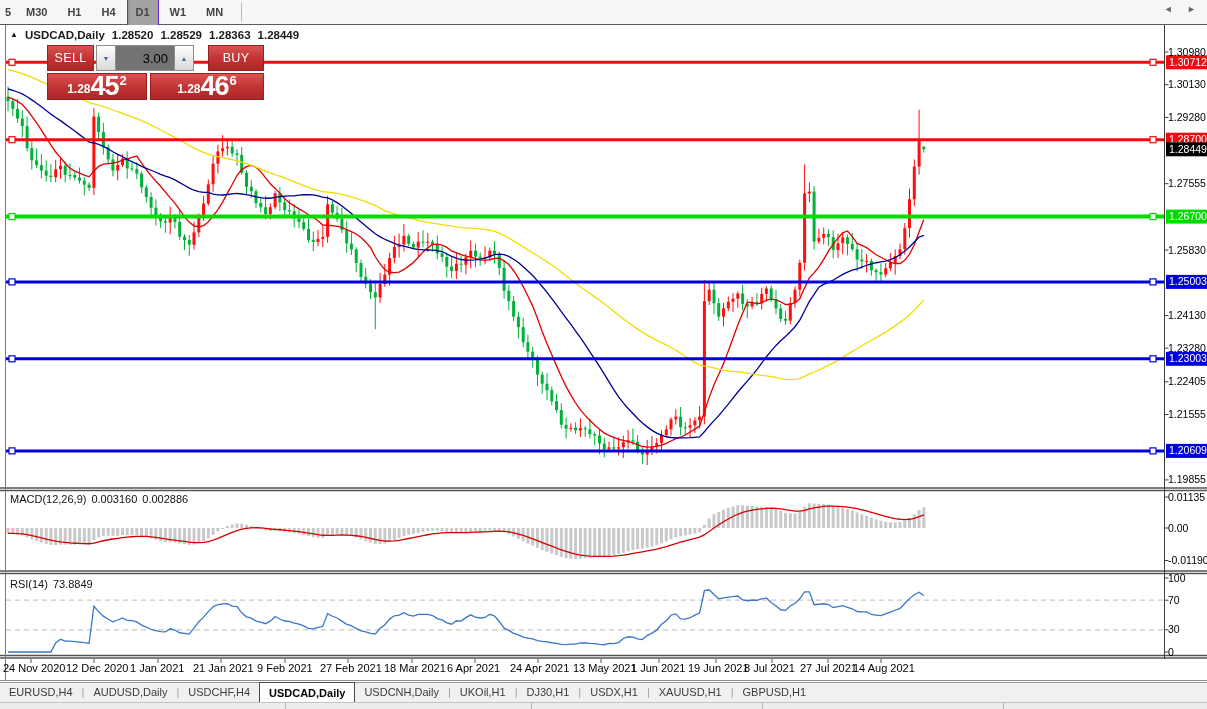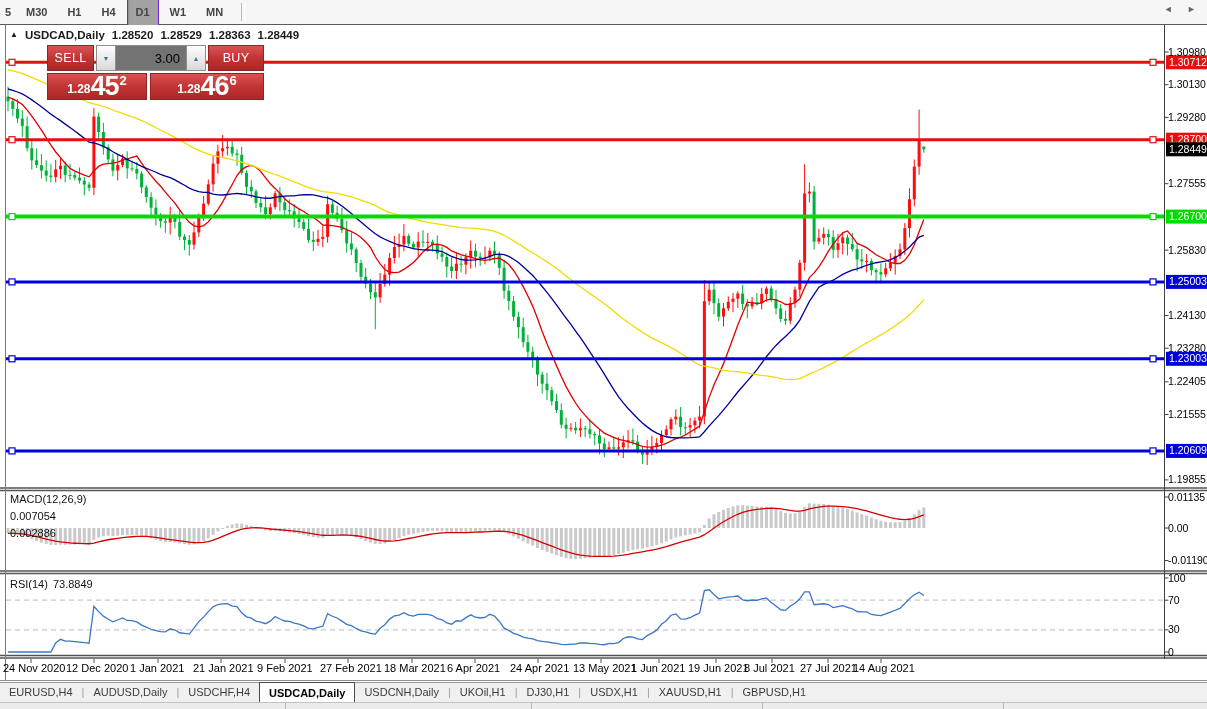"BUY" .buy-btn { margin-left: 2px -> 14px }
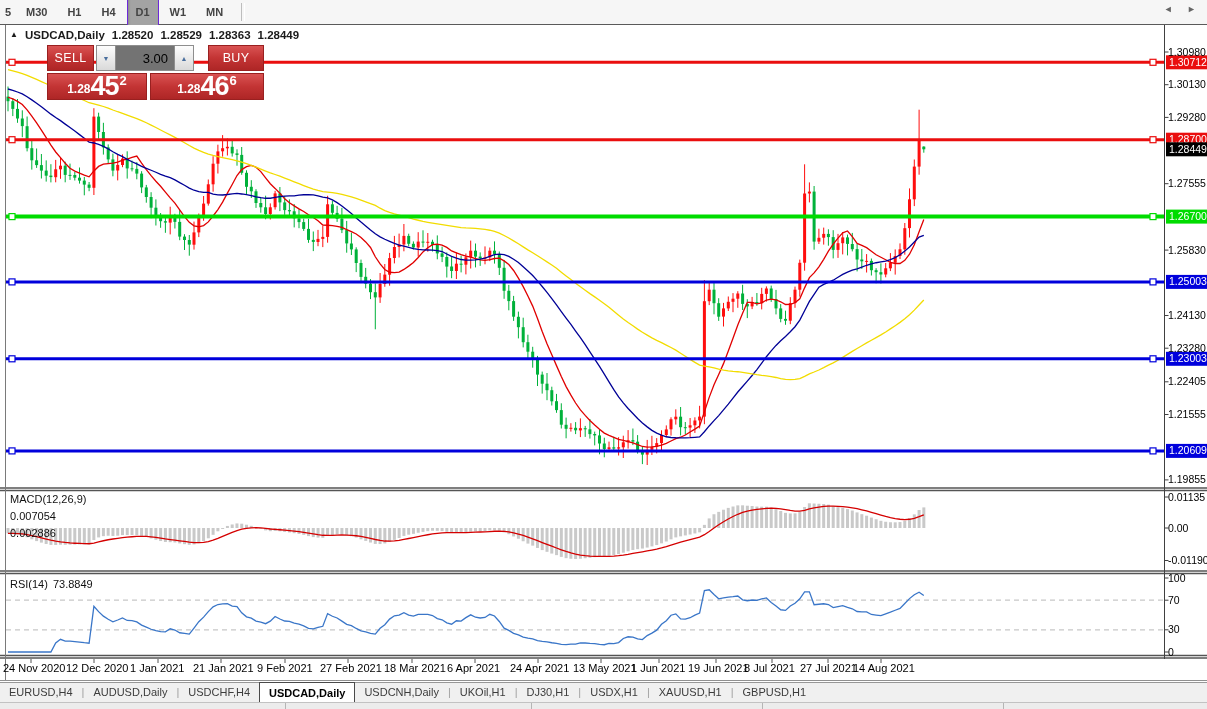"MACD(12,26,9)" #macd-label { flex-direction: column -> none }
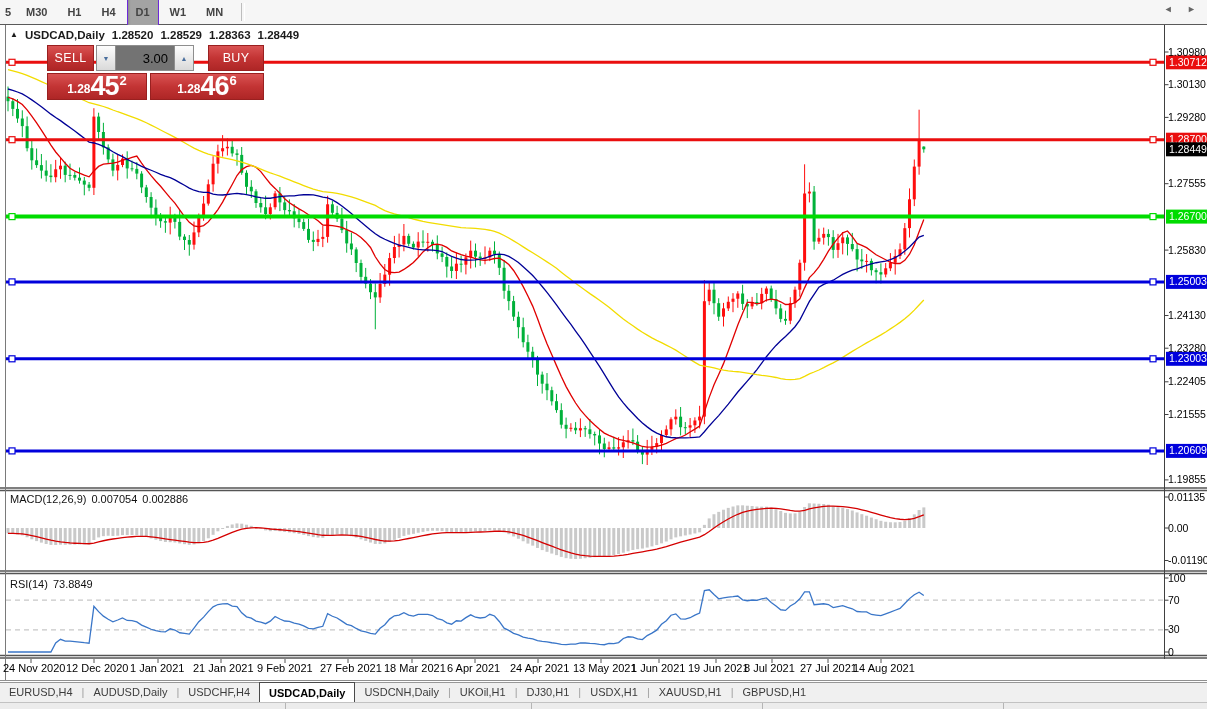"0.007054" span { text: 0.007054 -> 0.003160 }
